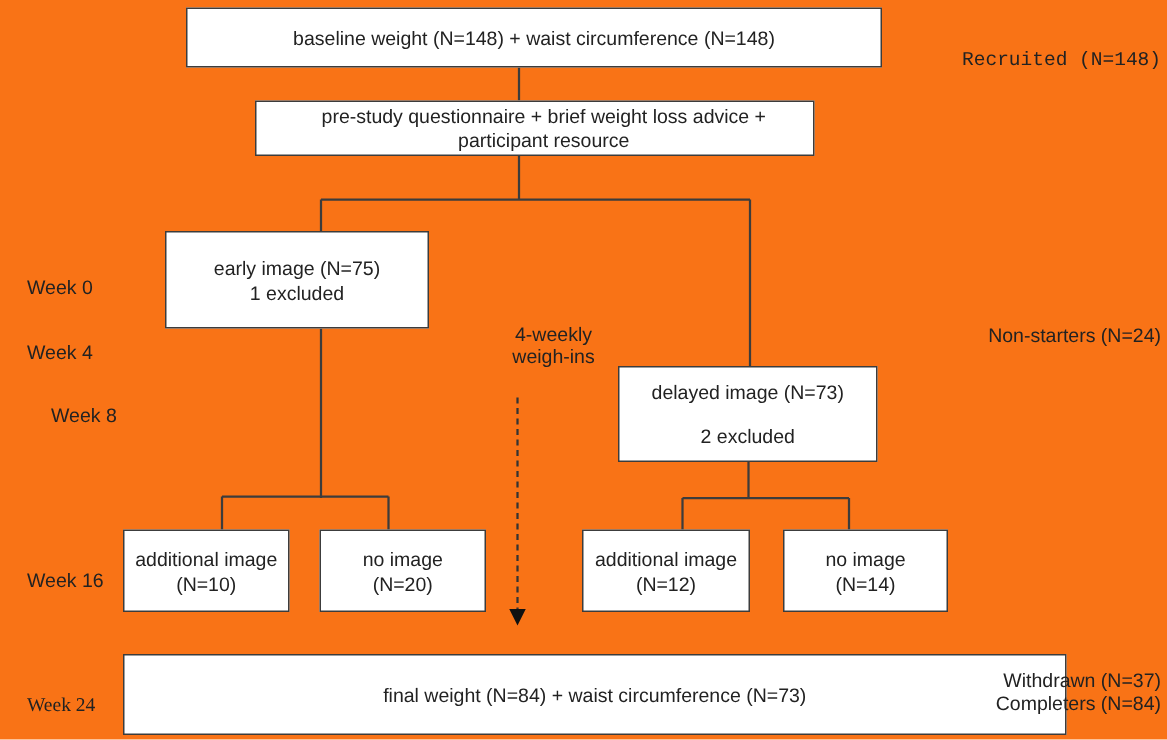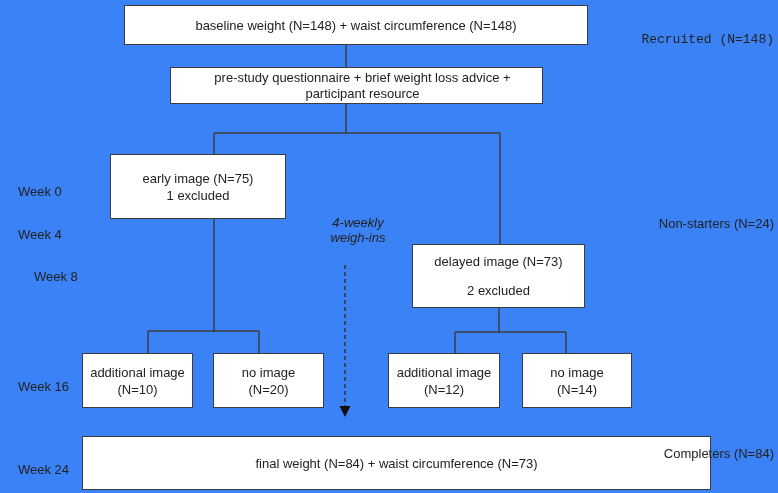"baseline weight (N=148) + waist" #diagram { background: #3b82f6 -> #f97316 }
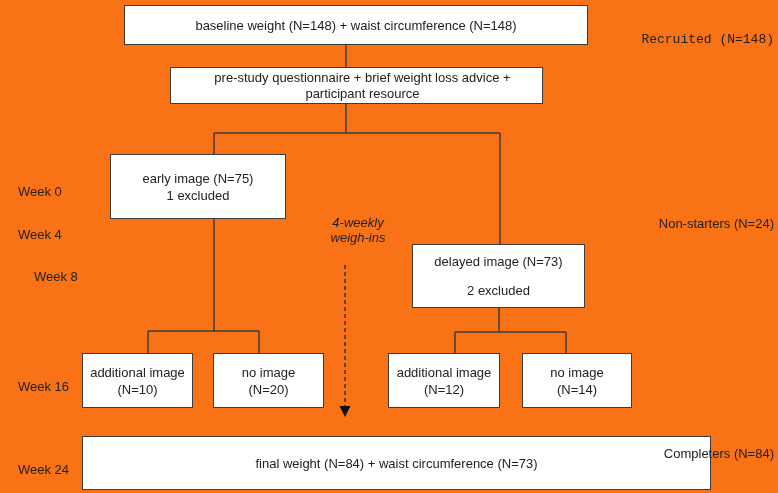"4-weekly" div.label { font-style: italic -> none; left: 318px -> 329px }
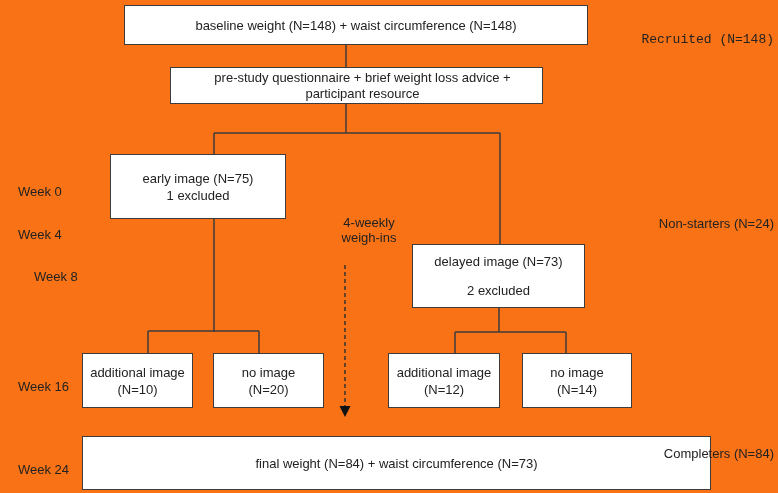"Withdrawn (N=37)" div { html: none -> <div>Withdrawn (N=37)</div> }
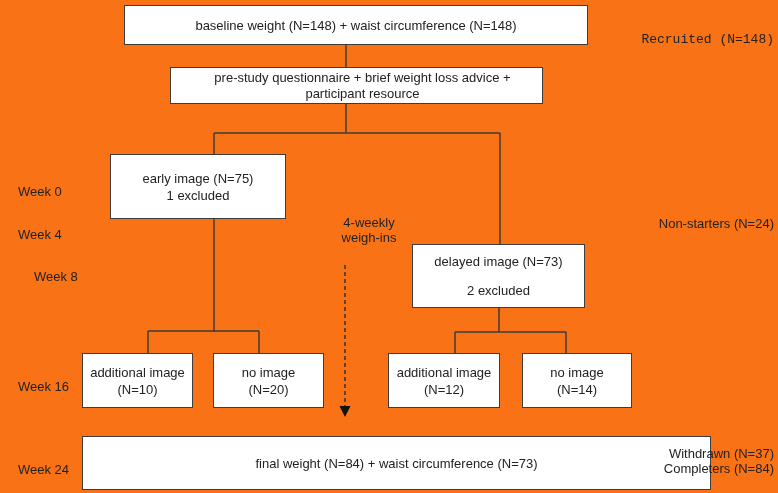"Week 24" div.label { font-family: none -> Liberation Serif, serif }
